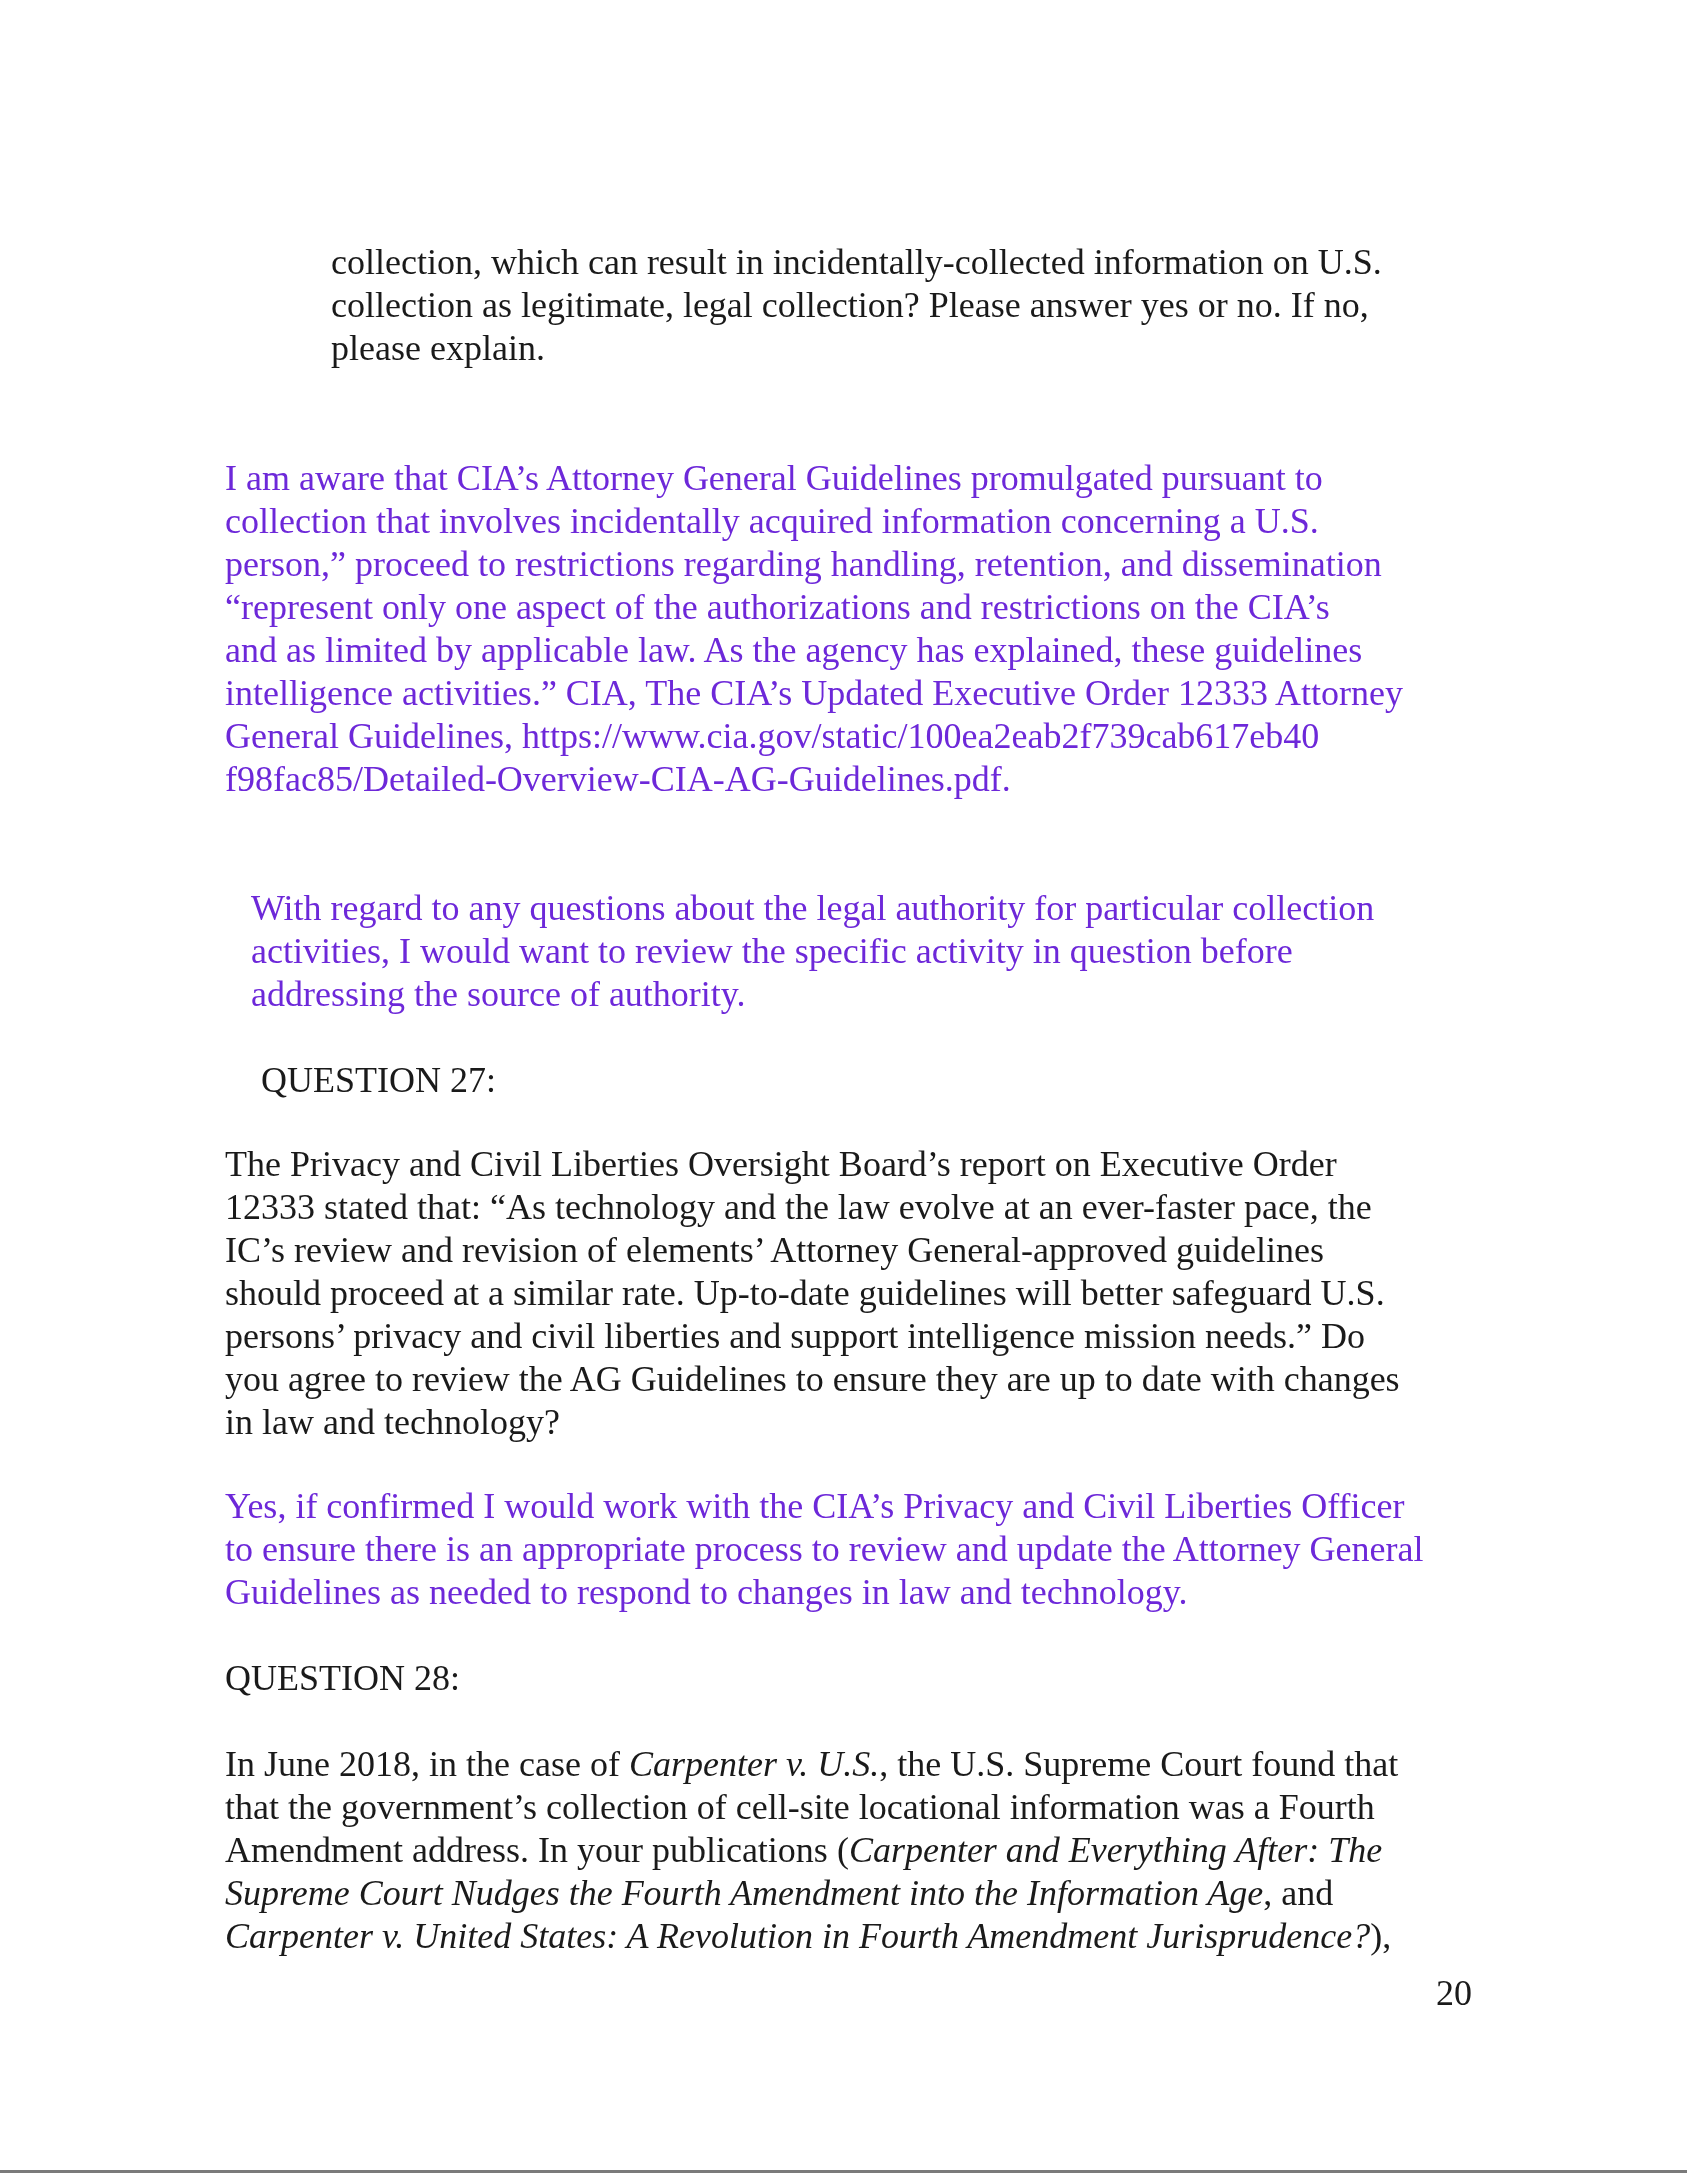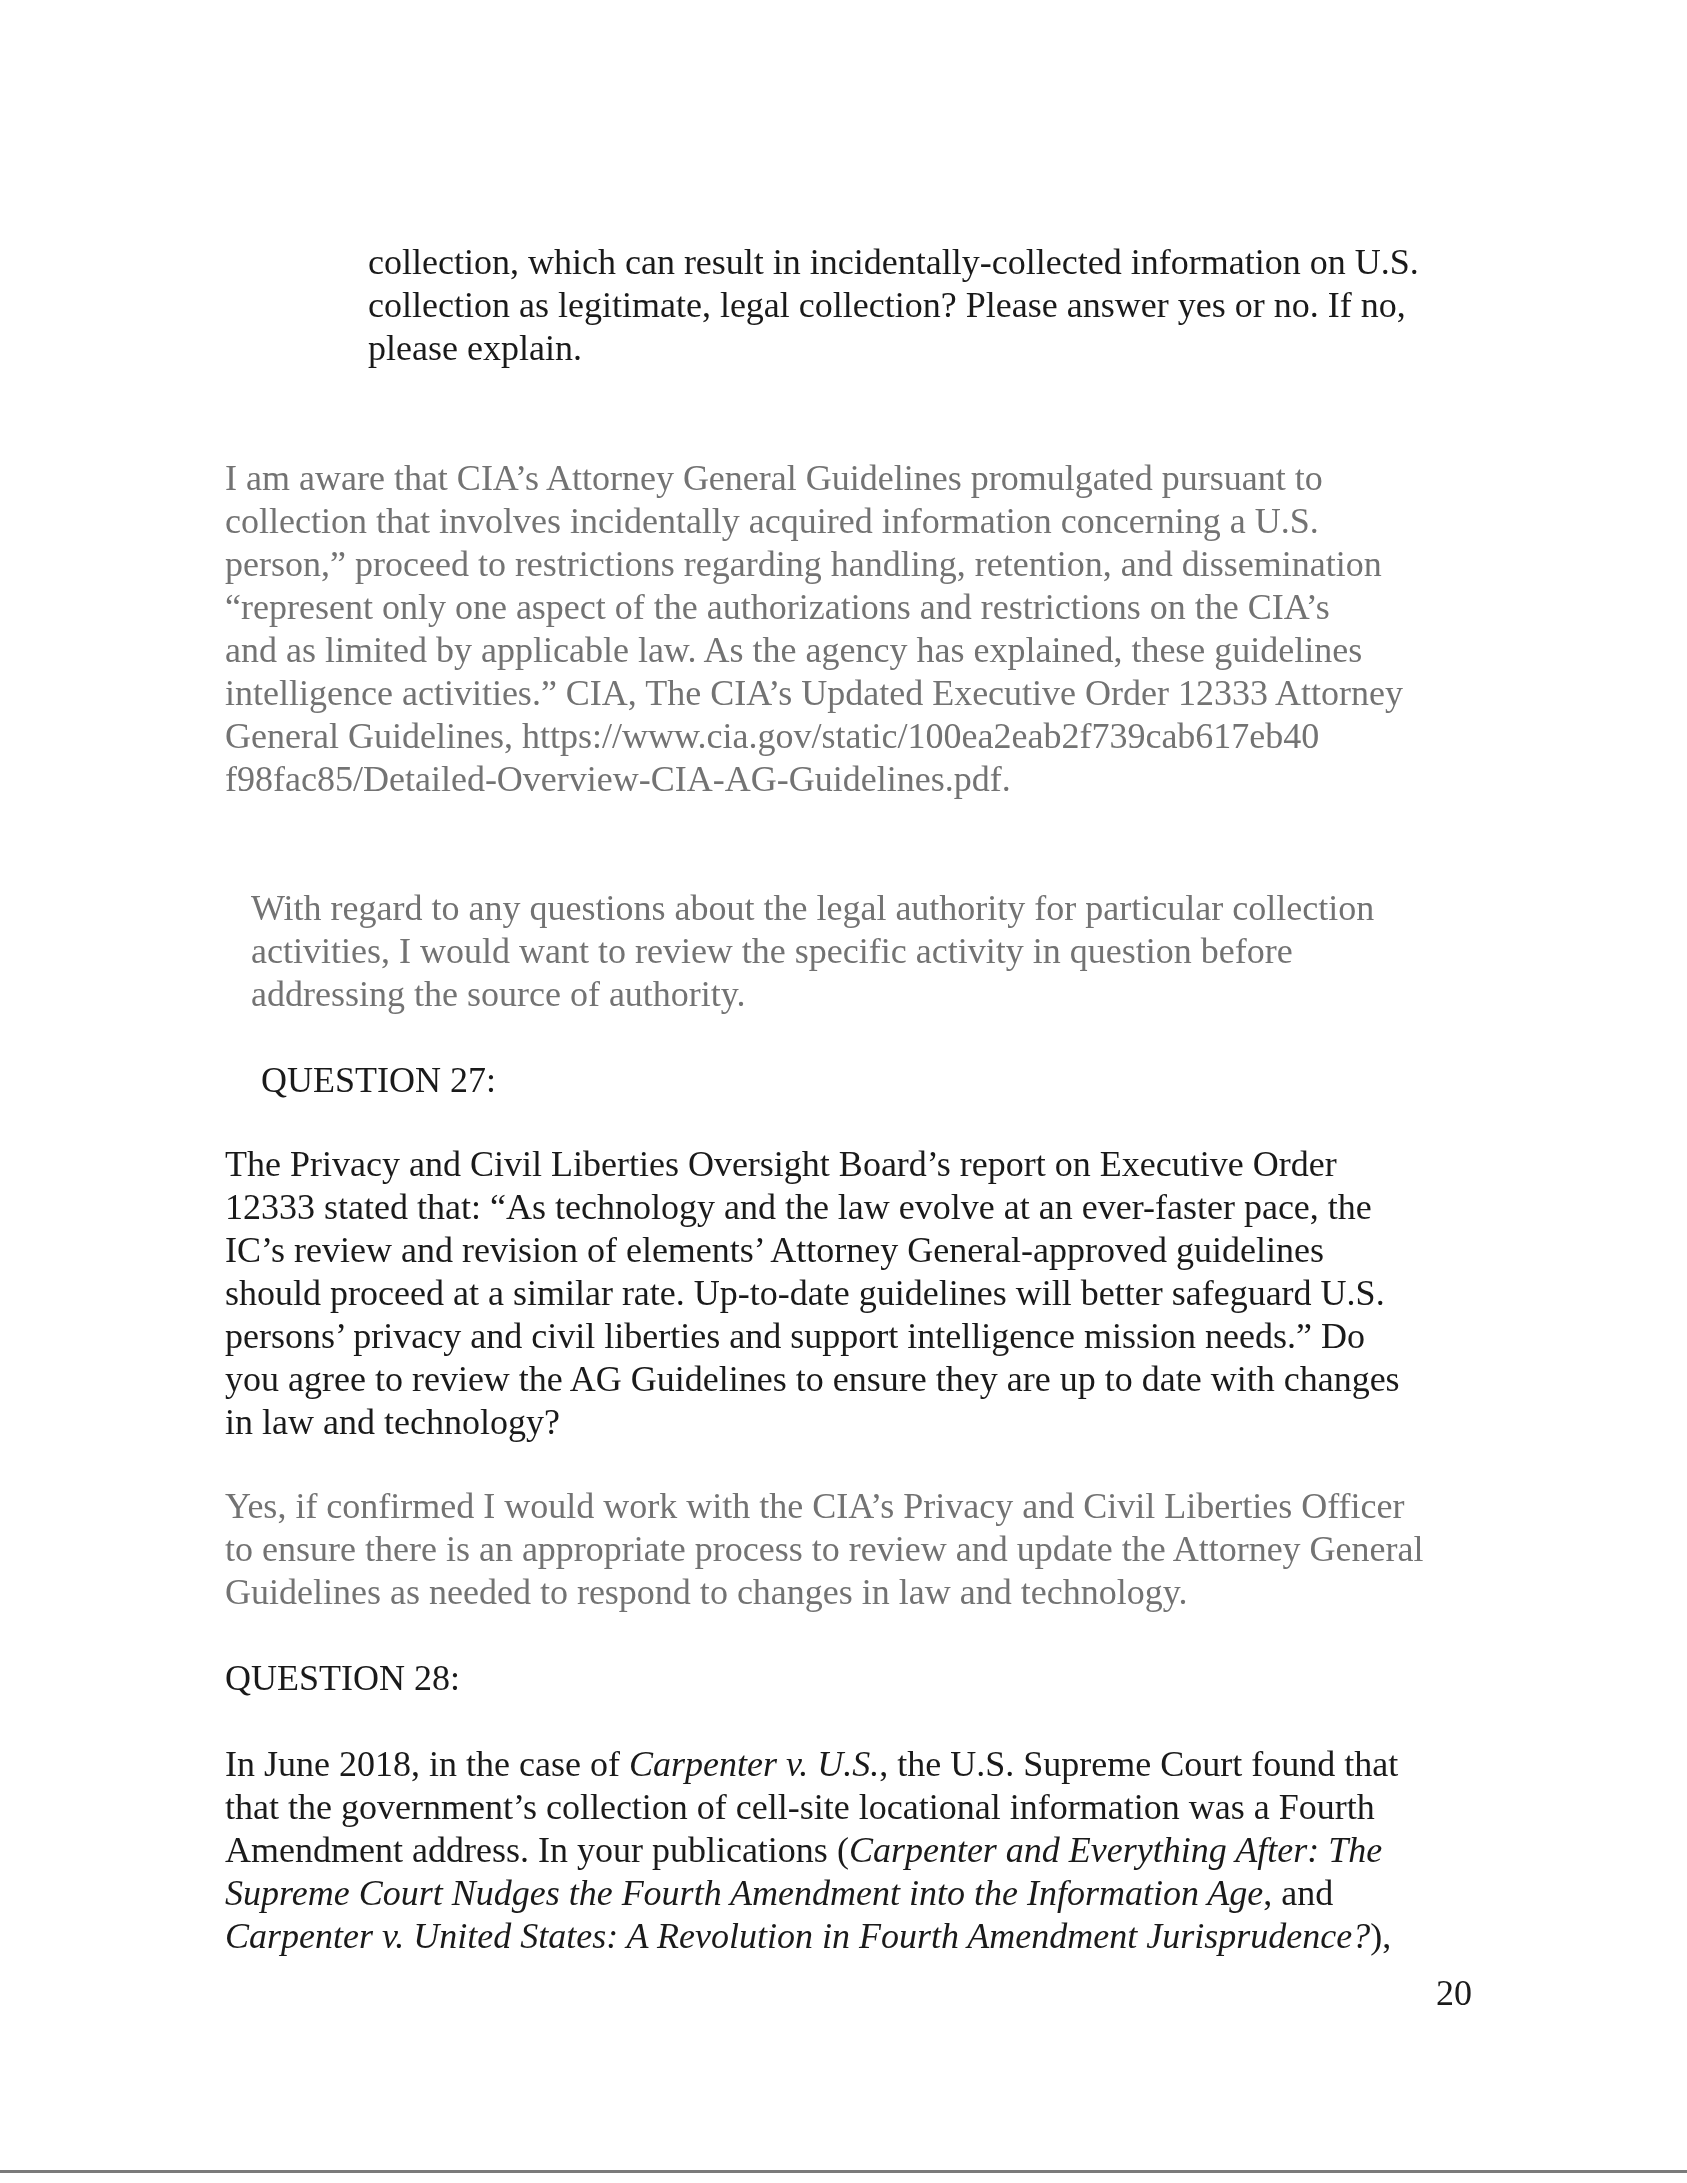"collection, which can result in" div.blk { margin-left: 37px -> none }
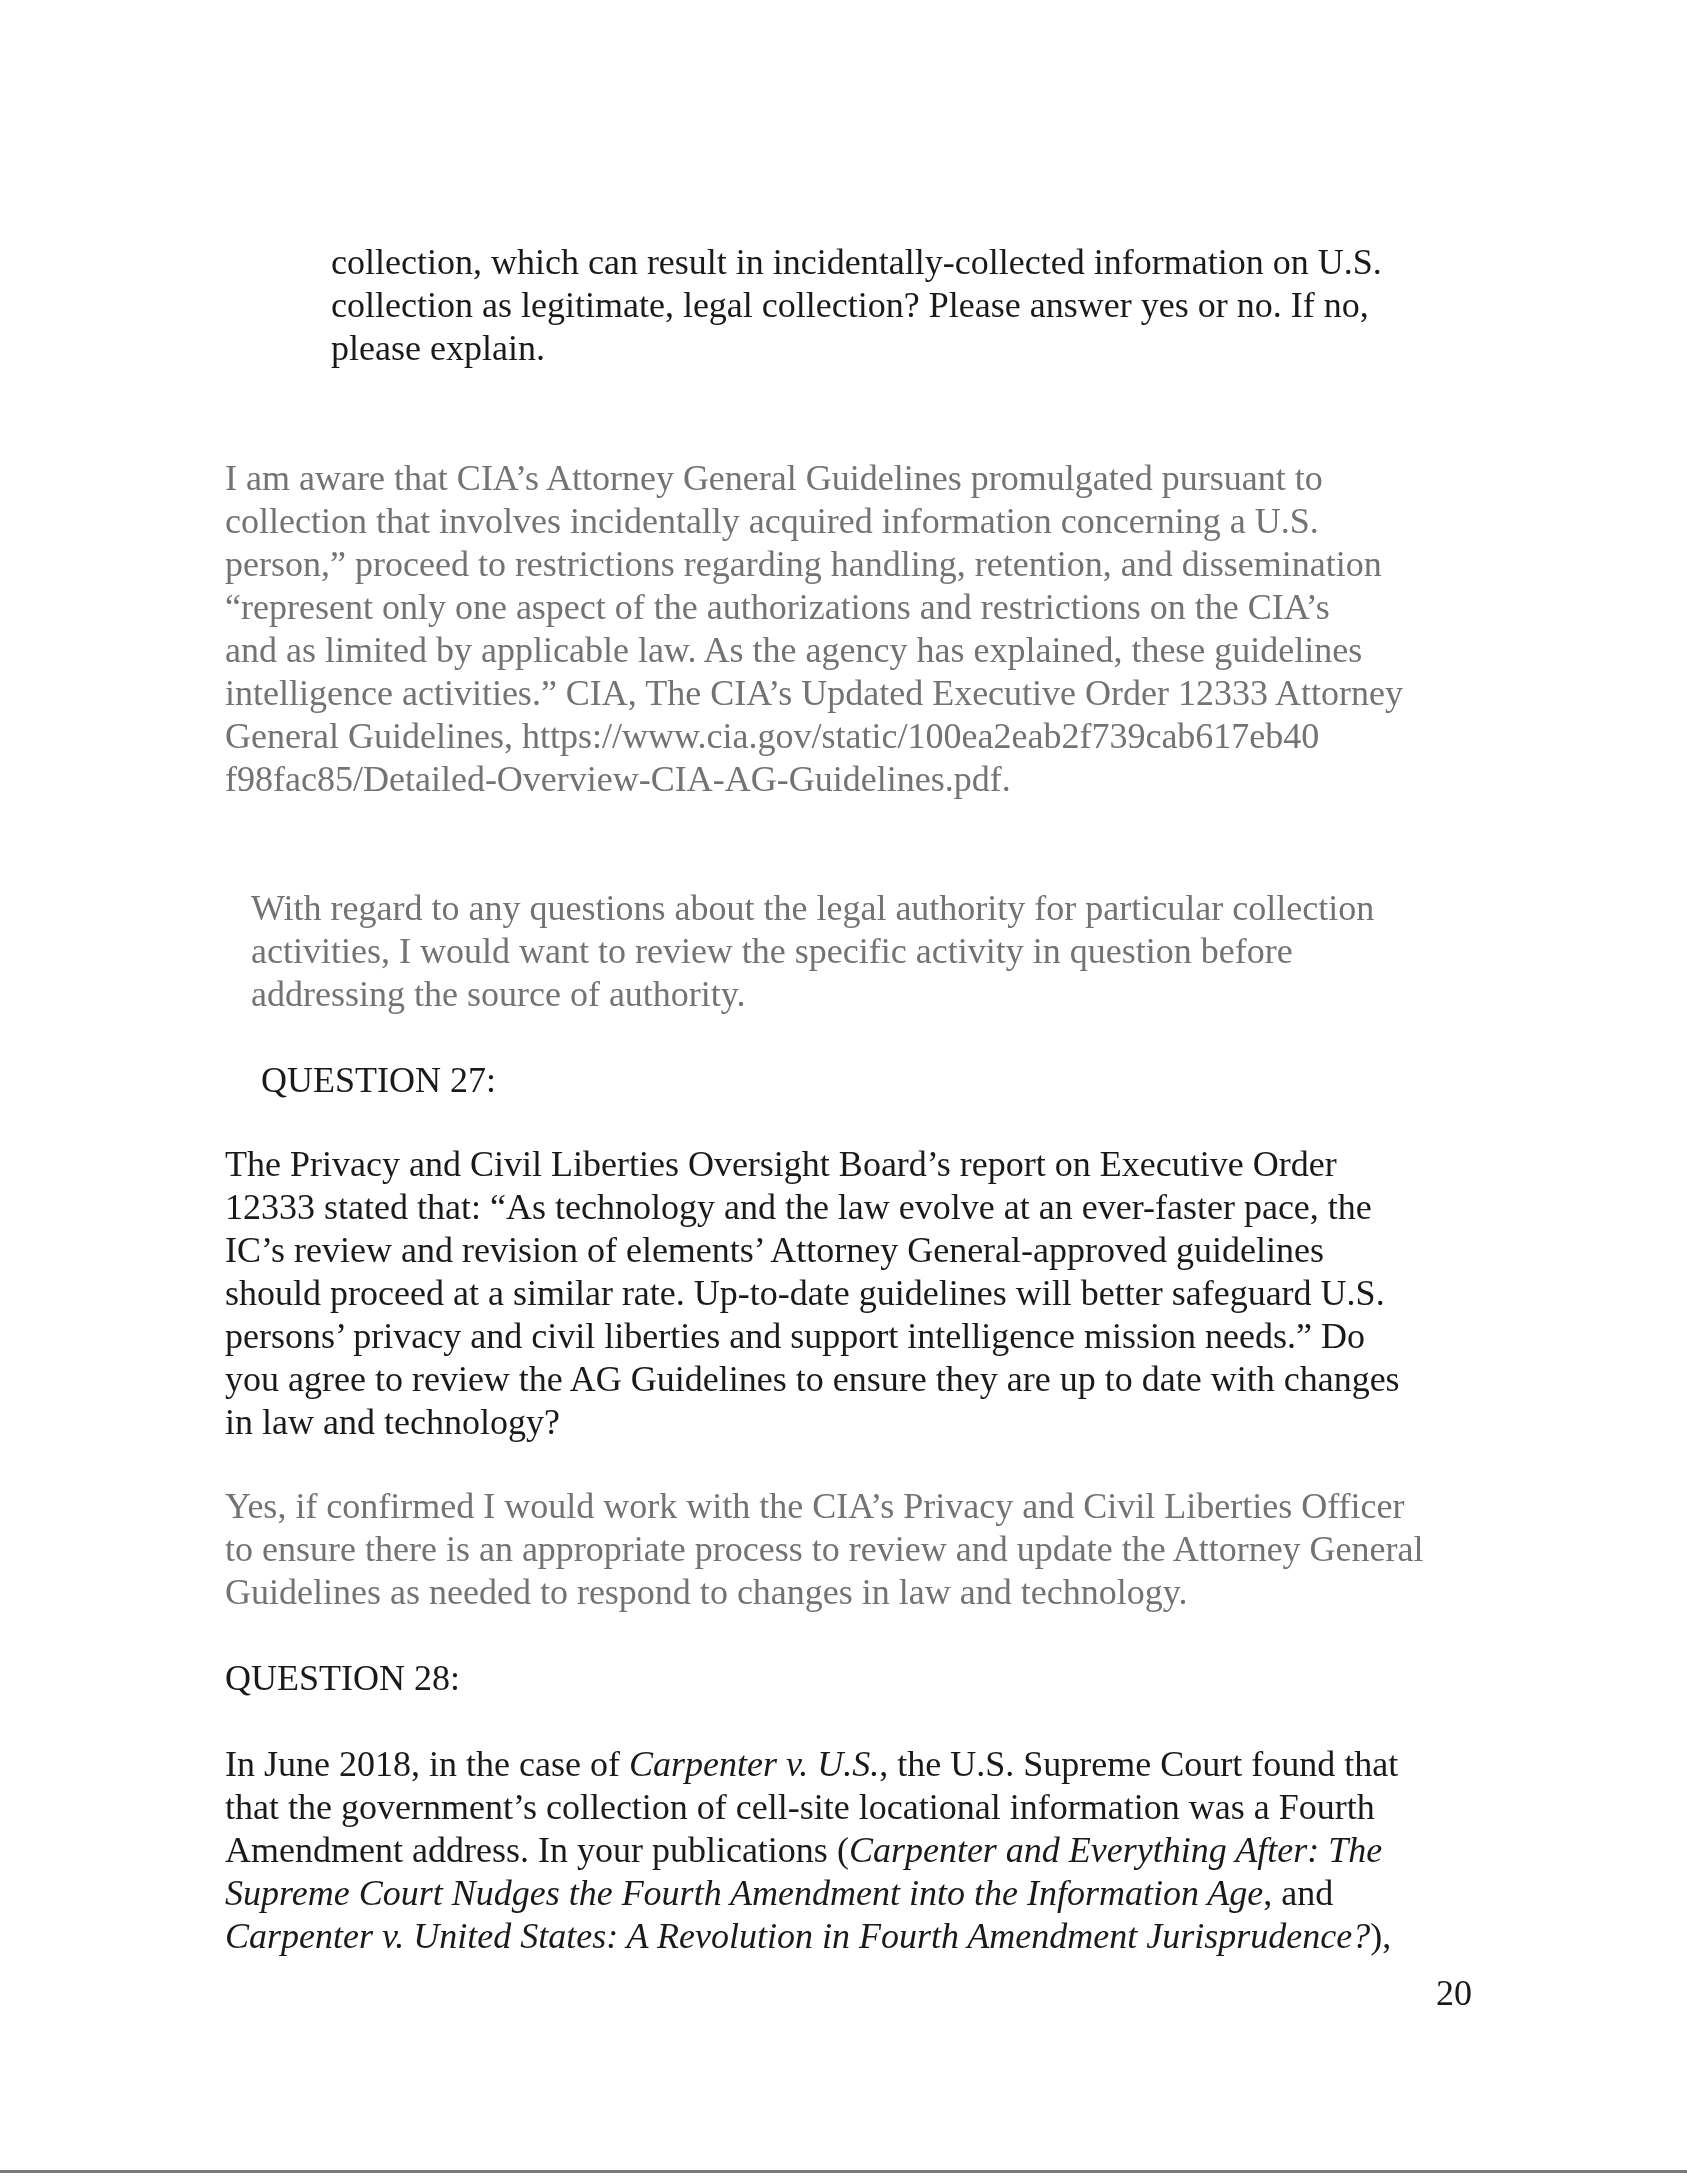"I am aware that CIA’s" .blue { color: #737373 -> #6d28d9 }
